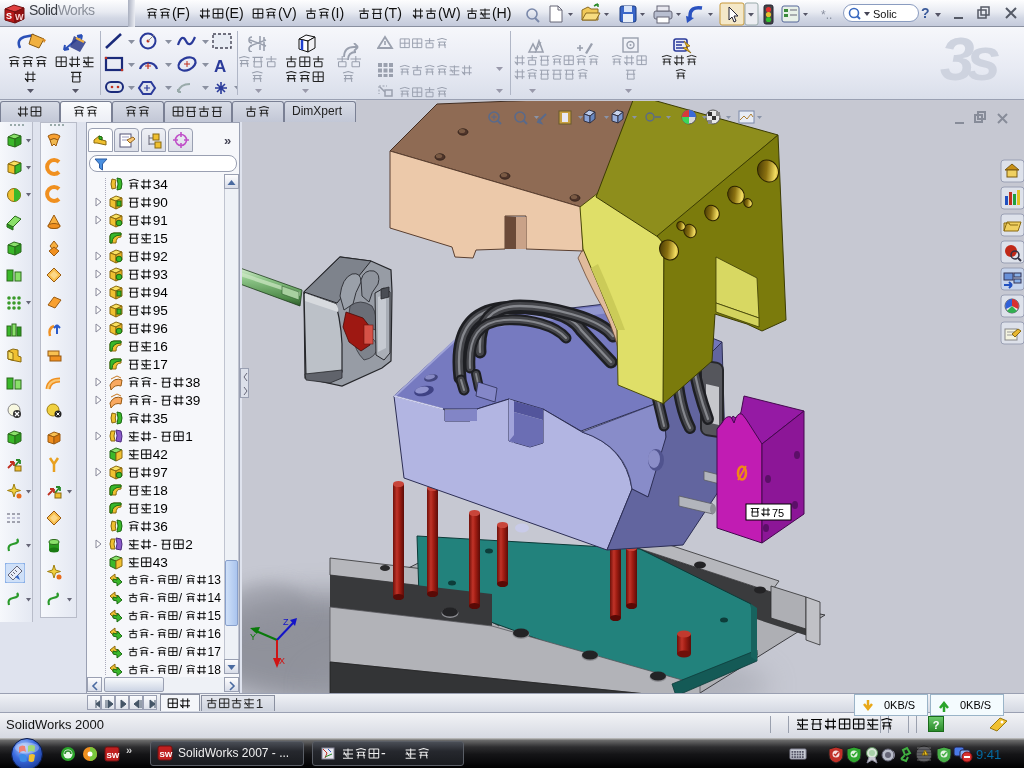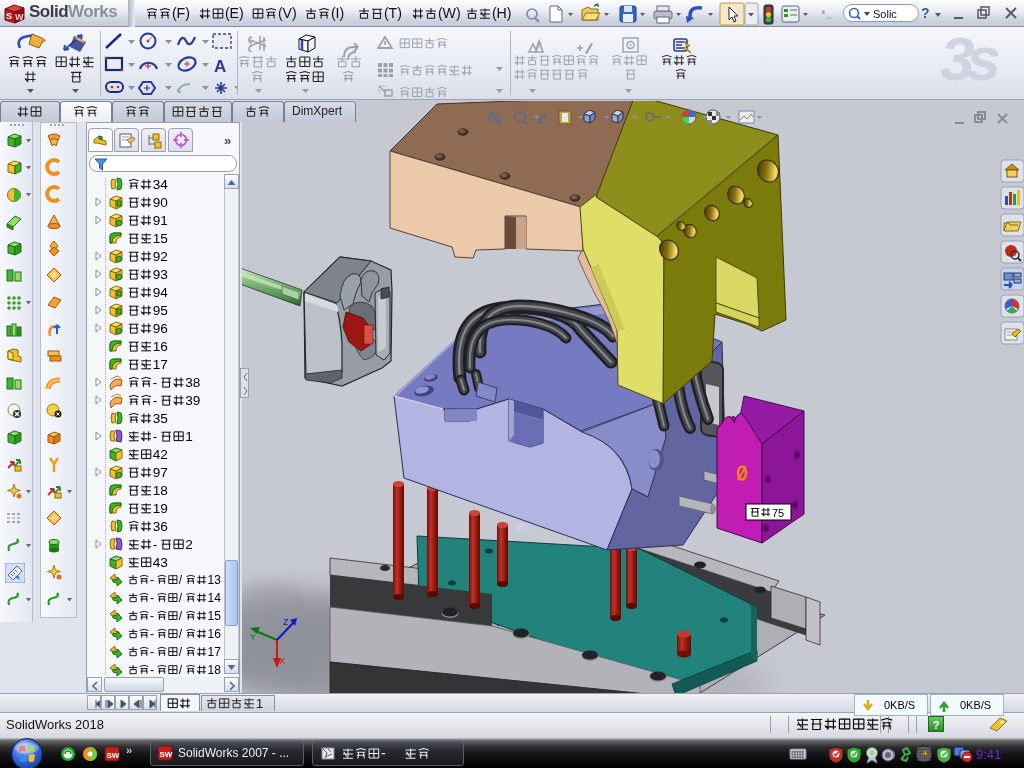"SolidWorks" div.ab { font-size: 17px -> 14px; font-weight: bold -> normal }
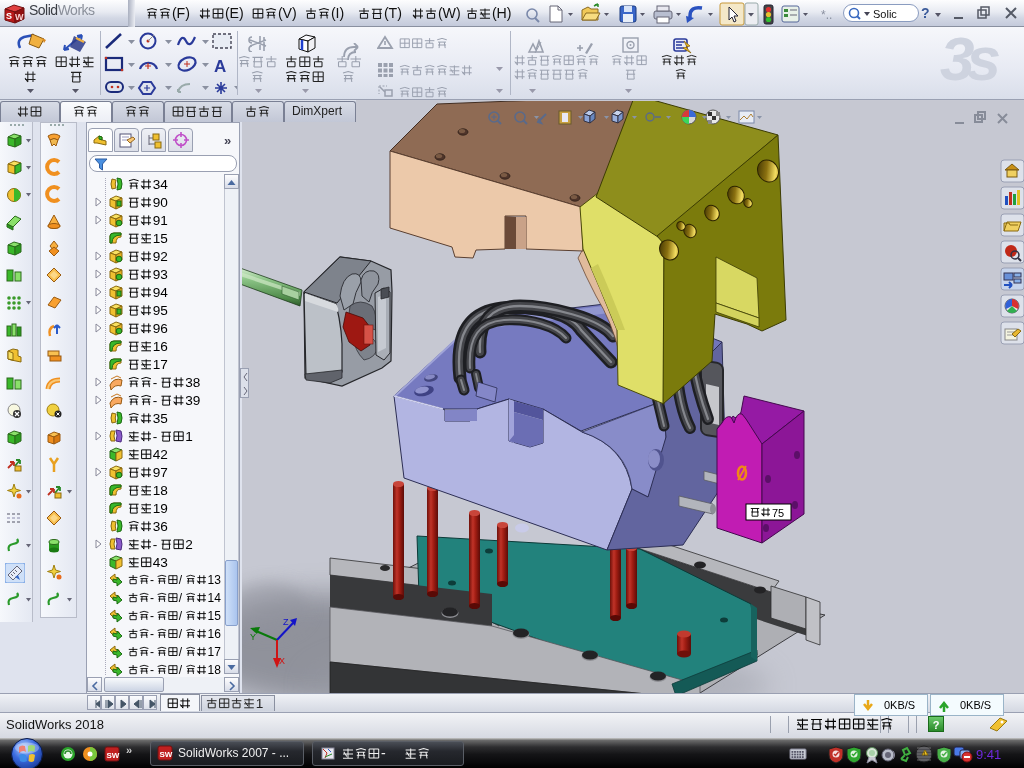"SolidWorks 2018" div.ab { text: 2018 -> 2000 }
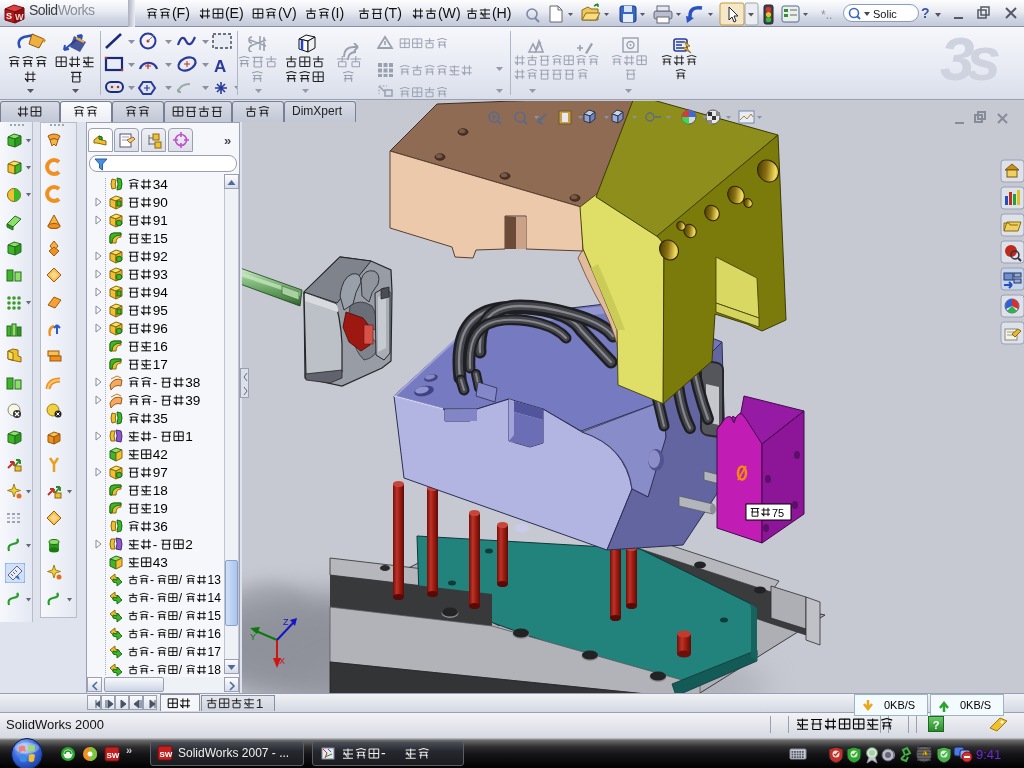"9:41" div.ab { color: #6d28d9 -> #0369a1 }
